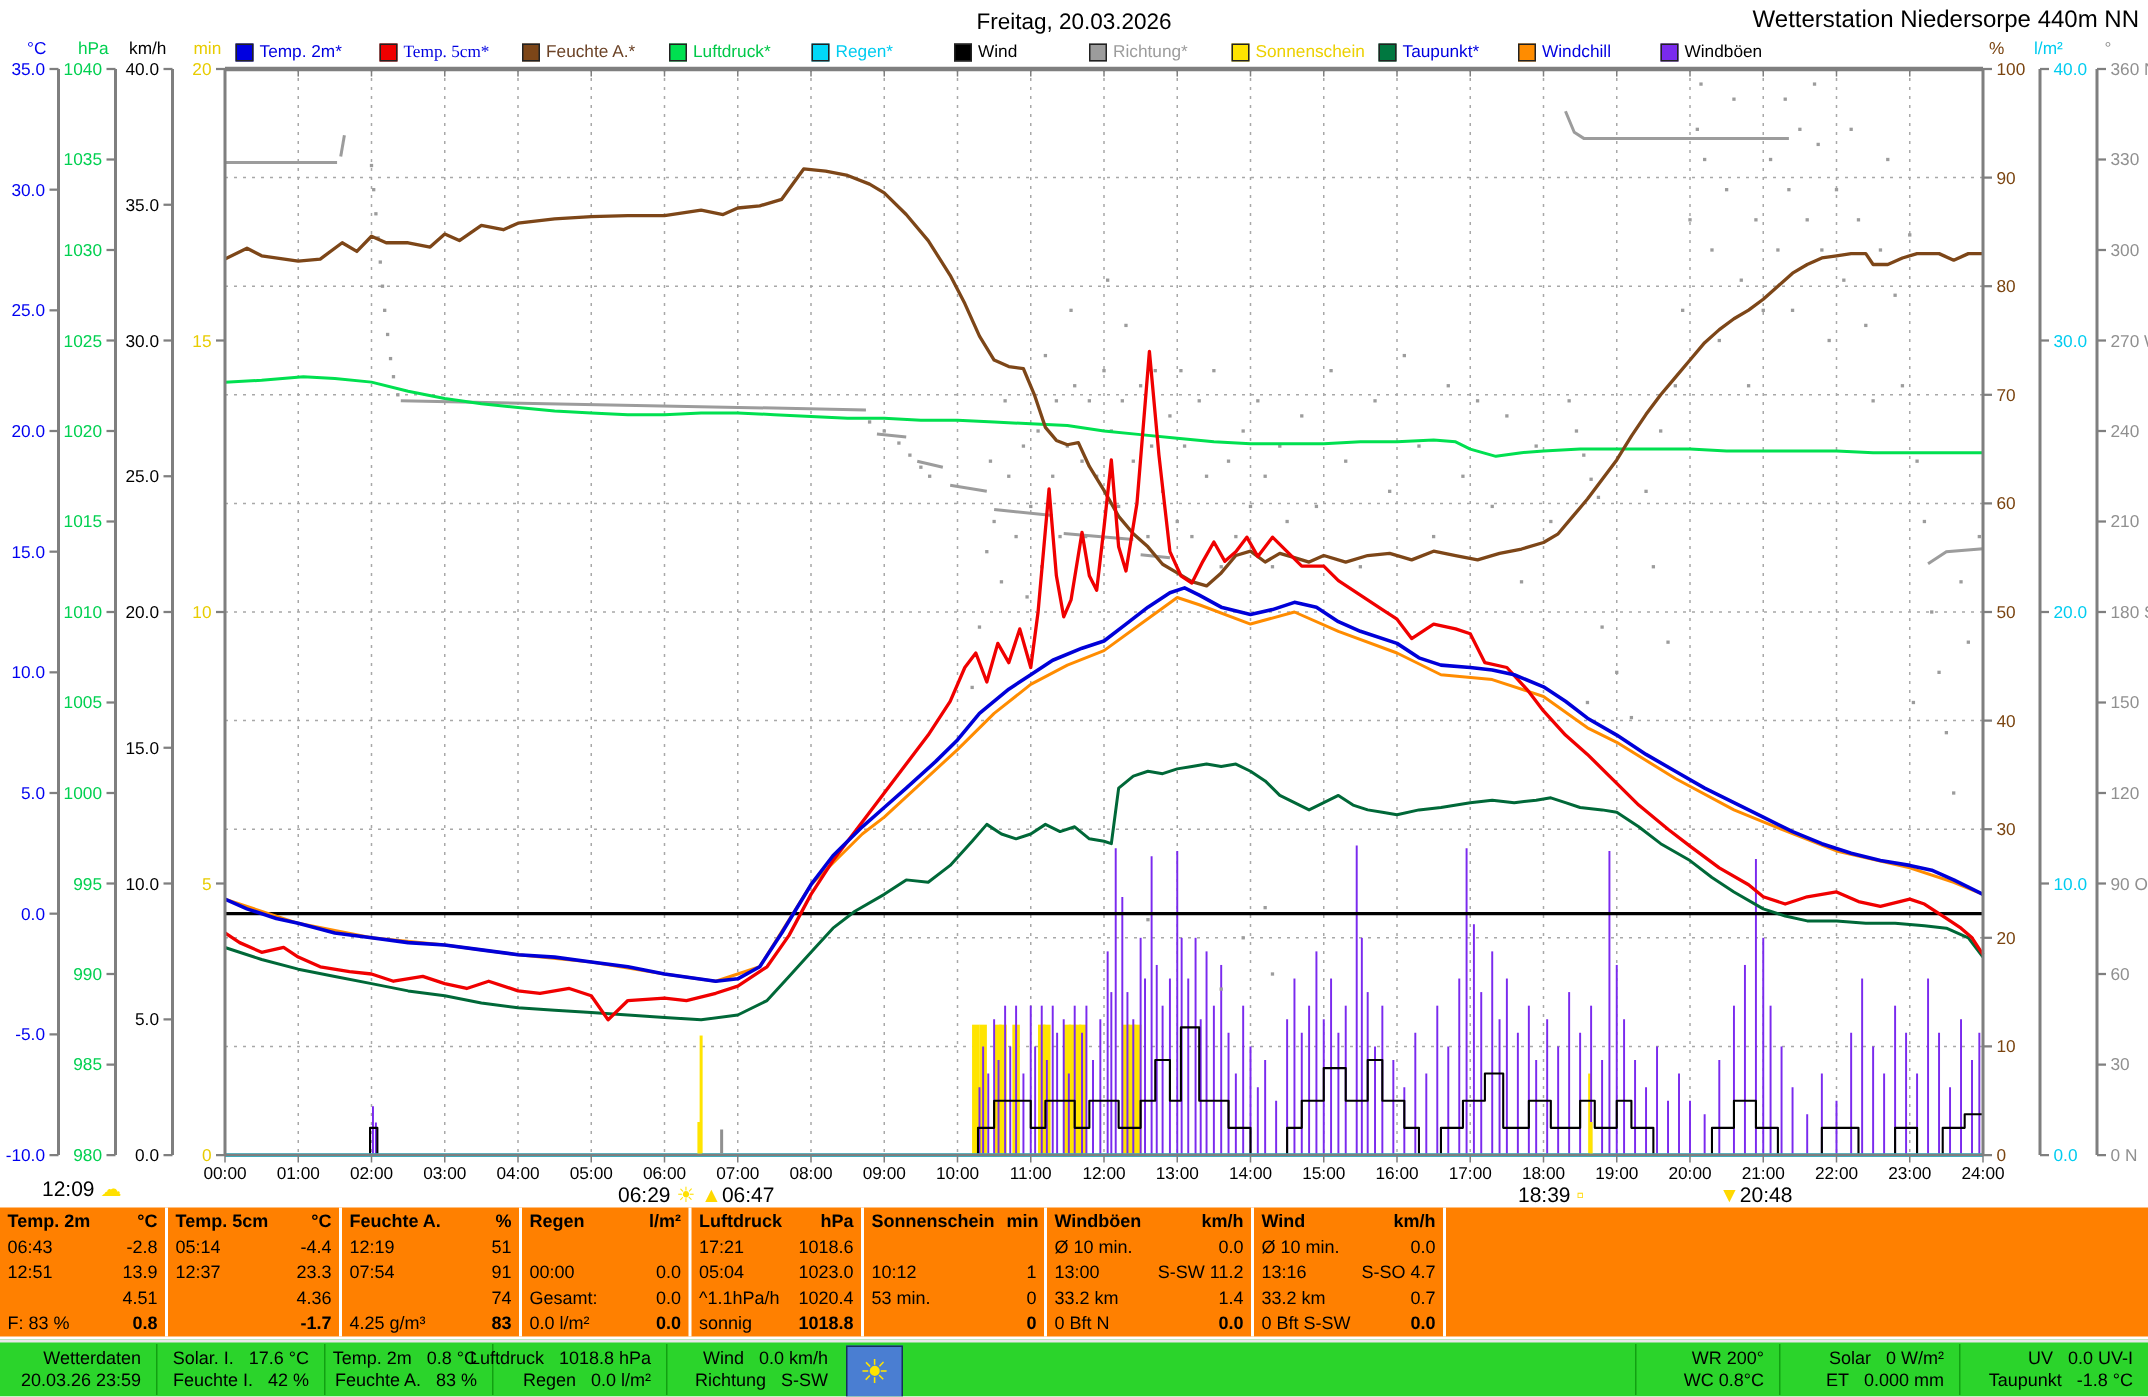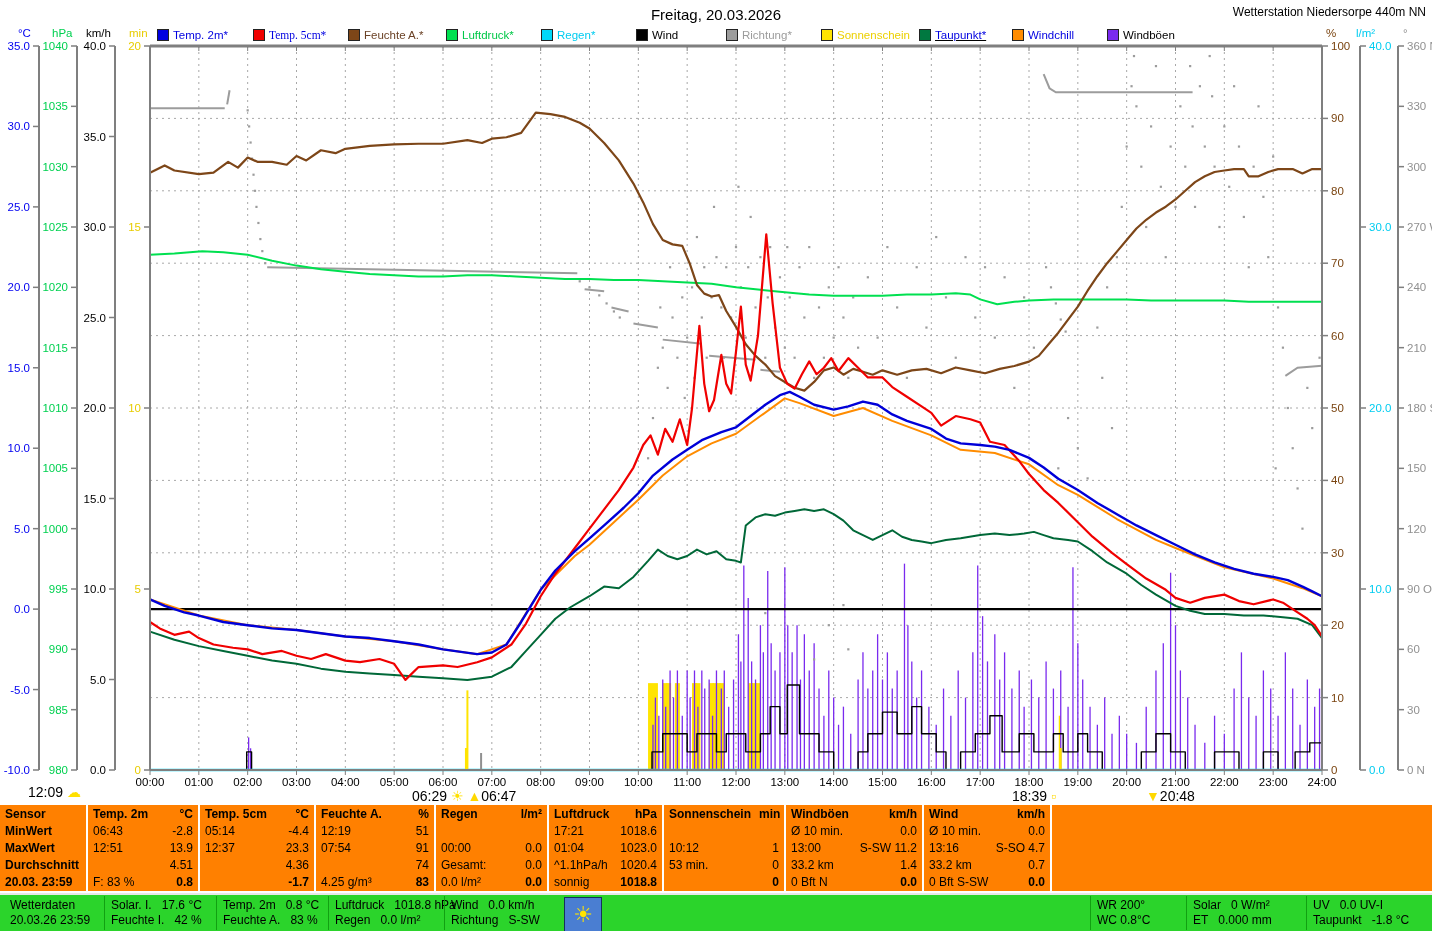"Wetterstation Niedersorpe 440m NN" .station { font-size: 12px -> 16px }
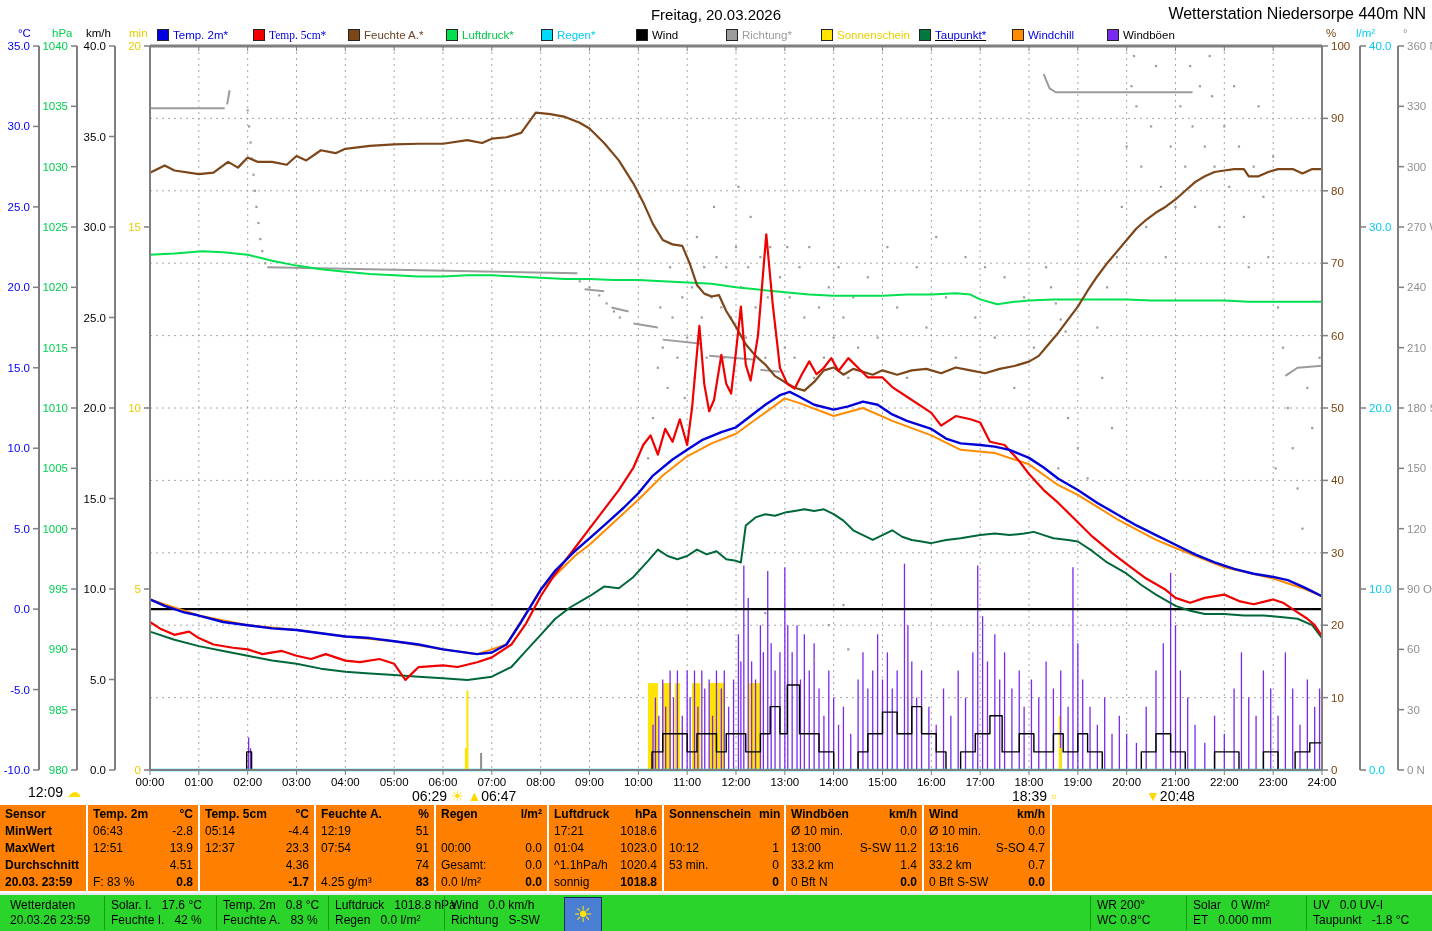"Taupunkt*" div.legend-item { text-decoration: underline -> none }
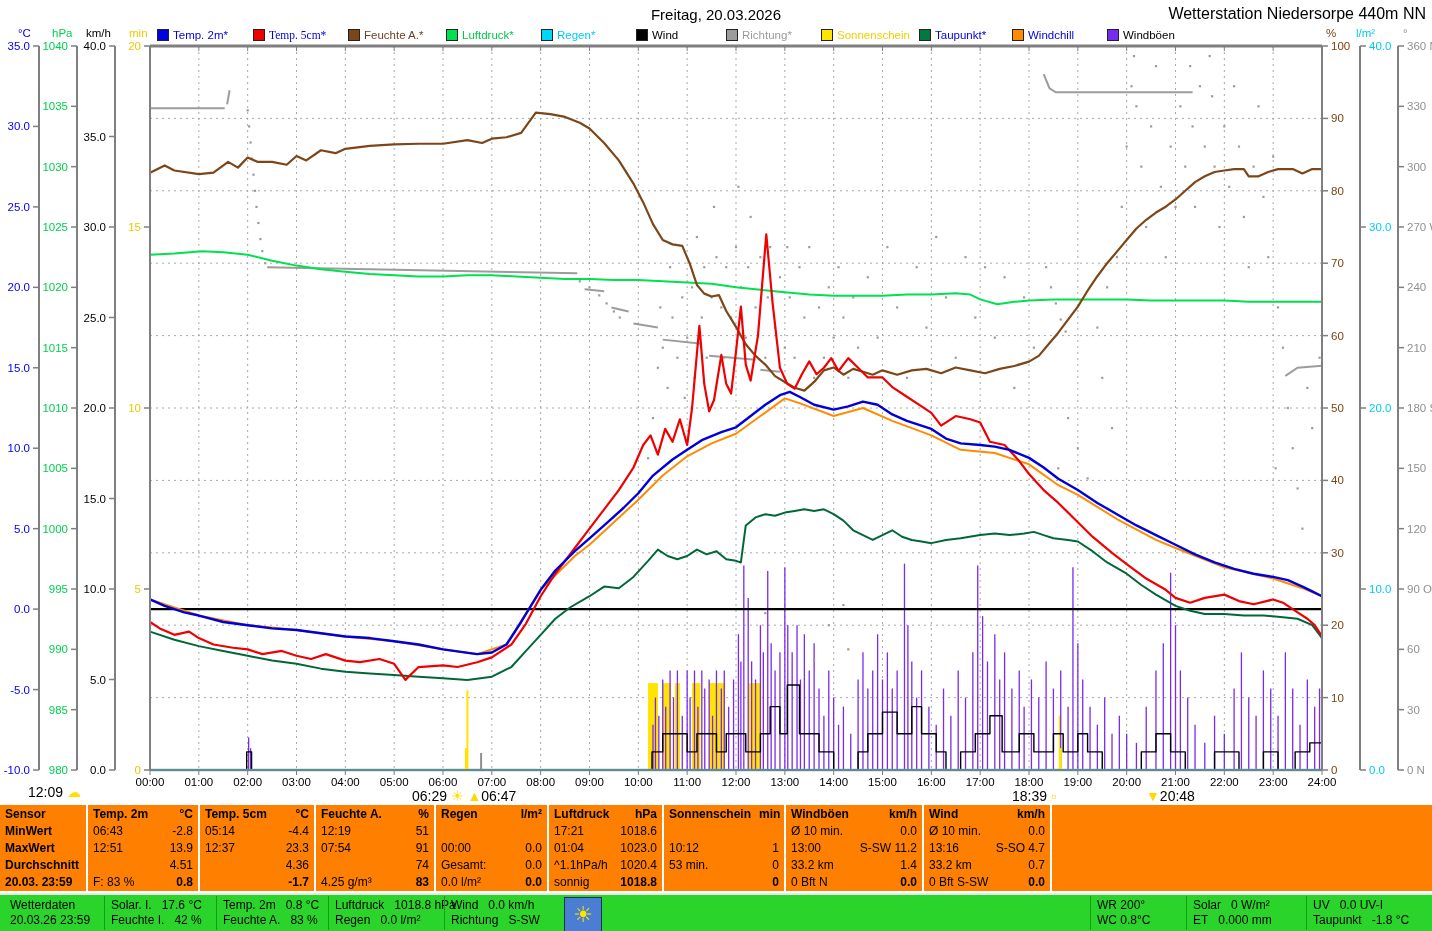"Sensor" div.scol { html: <div> <div> <span>Sensor</span> </div> <div> <span>MinWert</span> </div> <div> <span>MaxWert</span> </div> <div> <span>Durchschnitt</span> </div> <div> <span>20.03. 23:59</span> </div> </div> -> none }
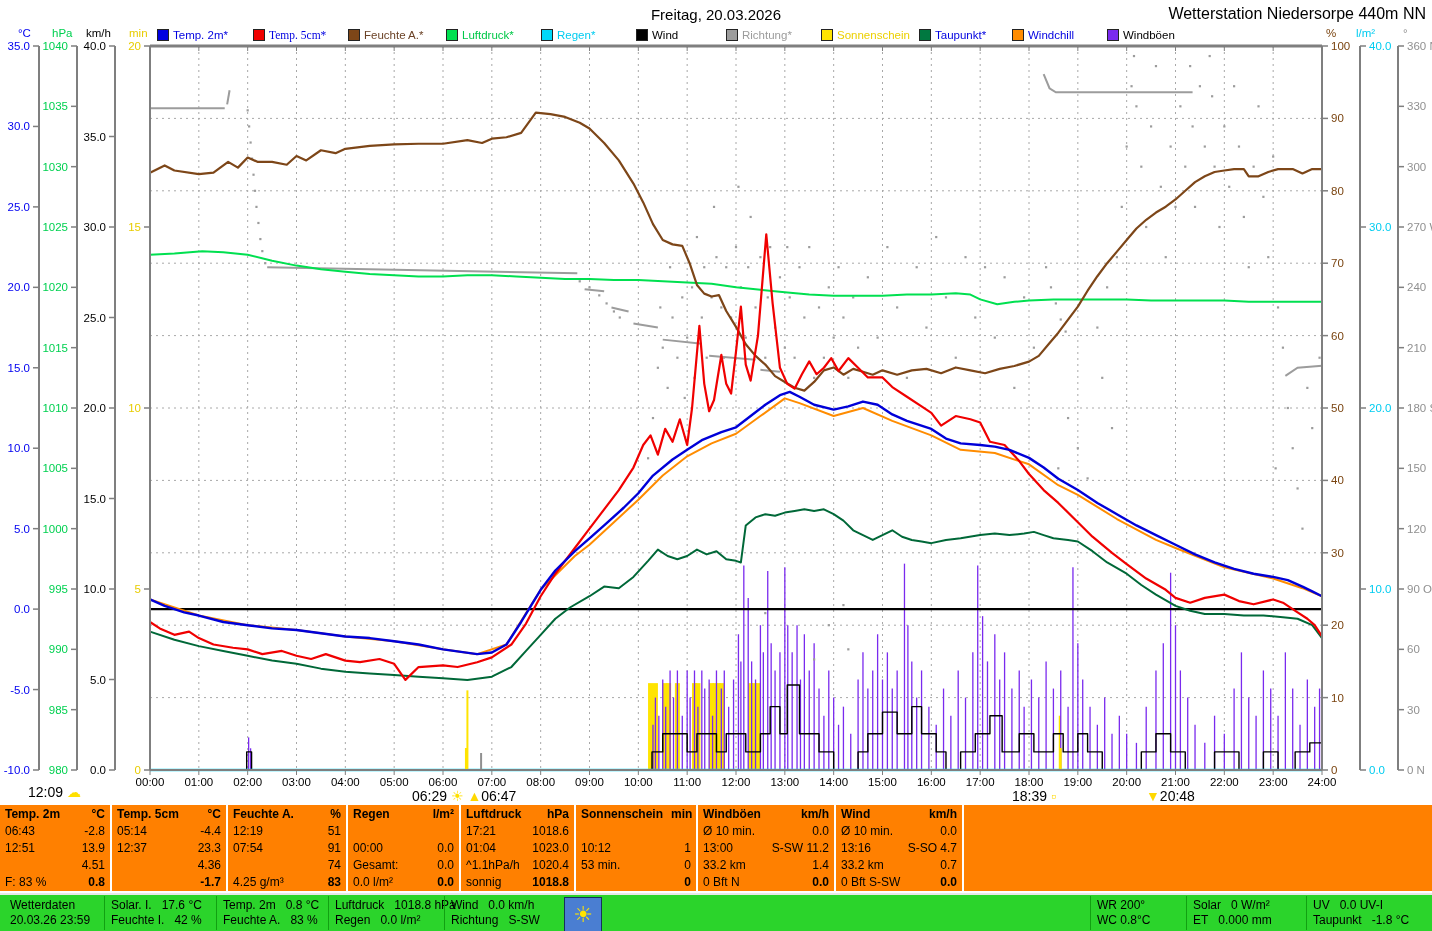"01:04" span { text: 01:04 -> 05:04 }
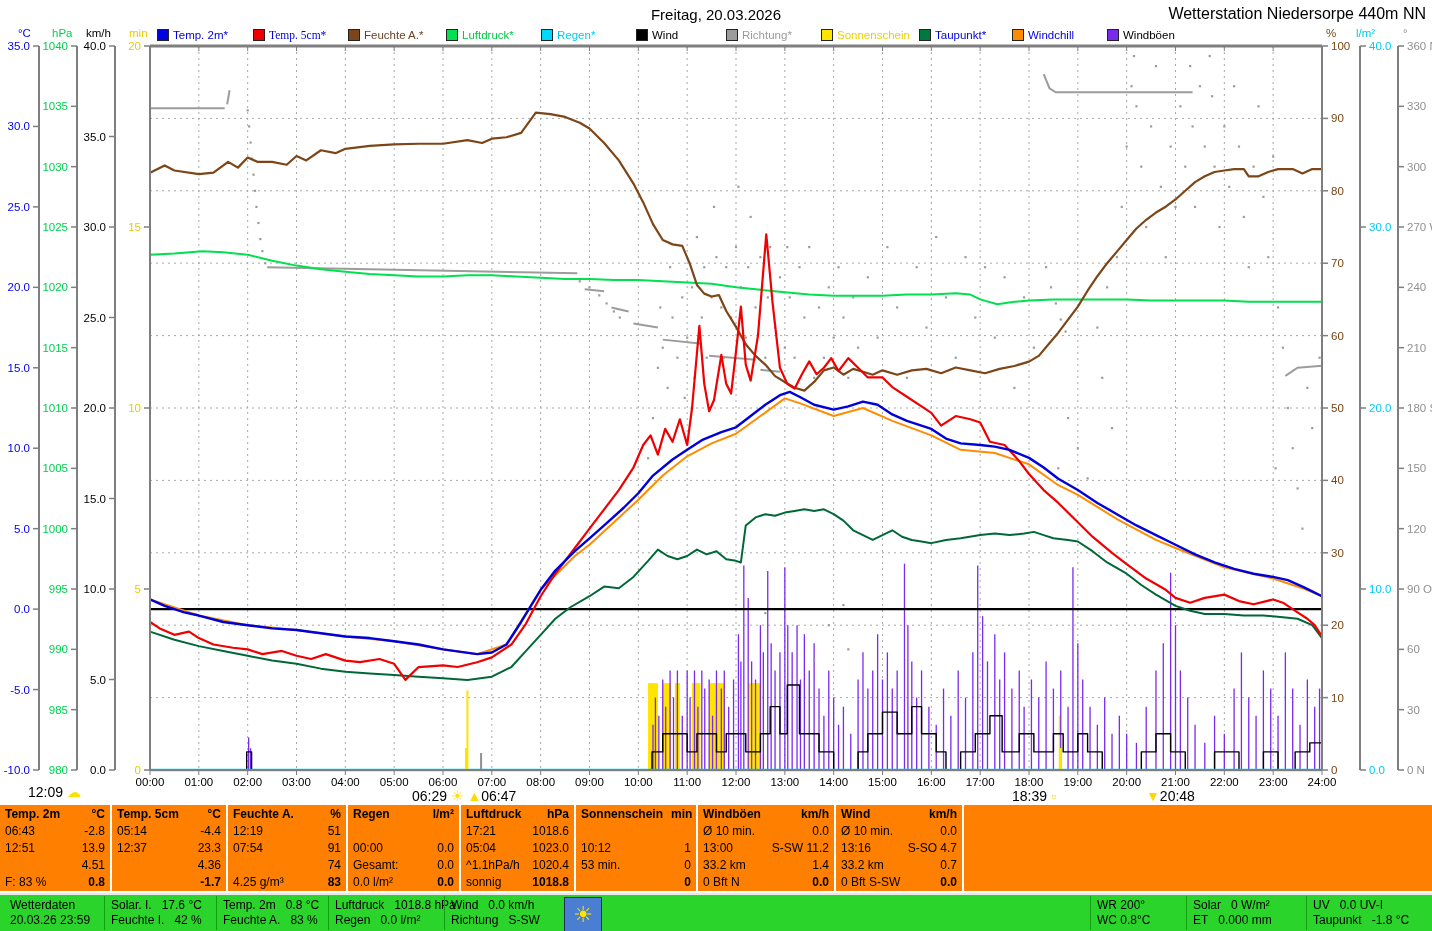"Wetterdaten" .sline { justify-content: flex-start -> flex-end }
